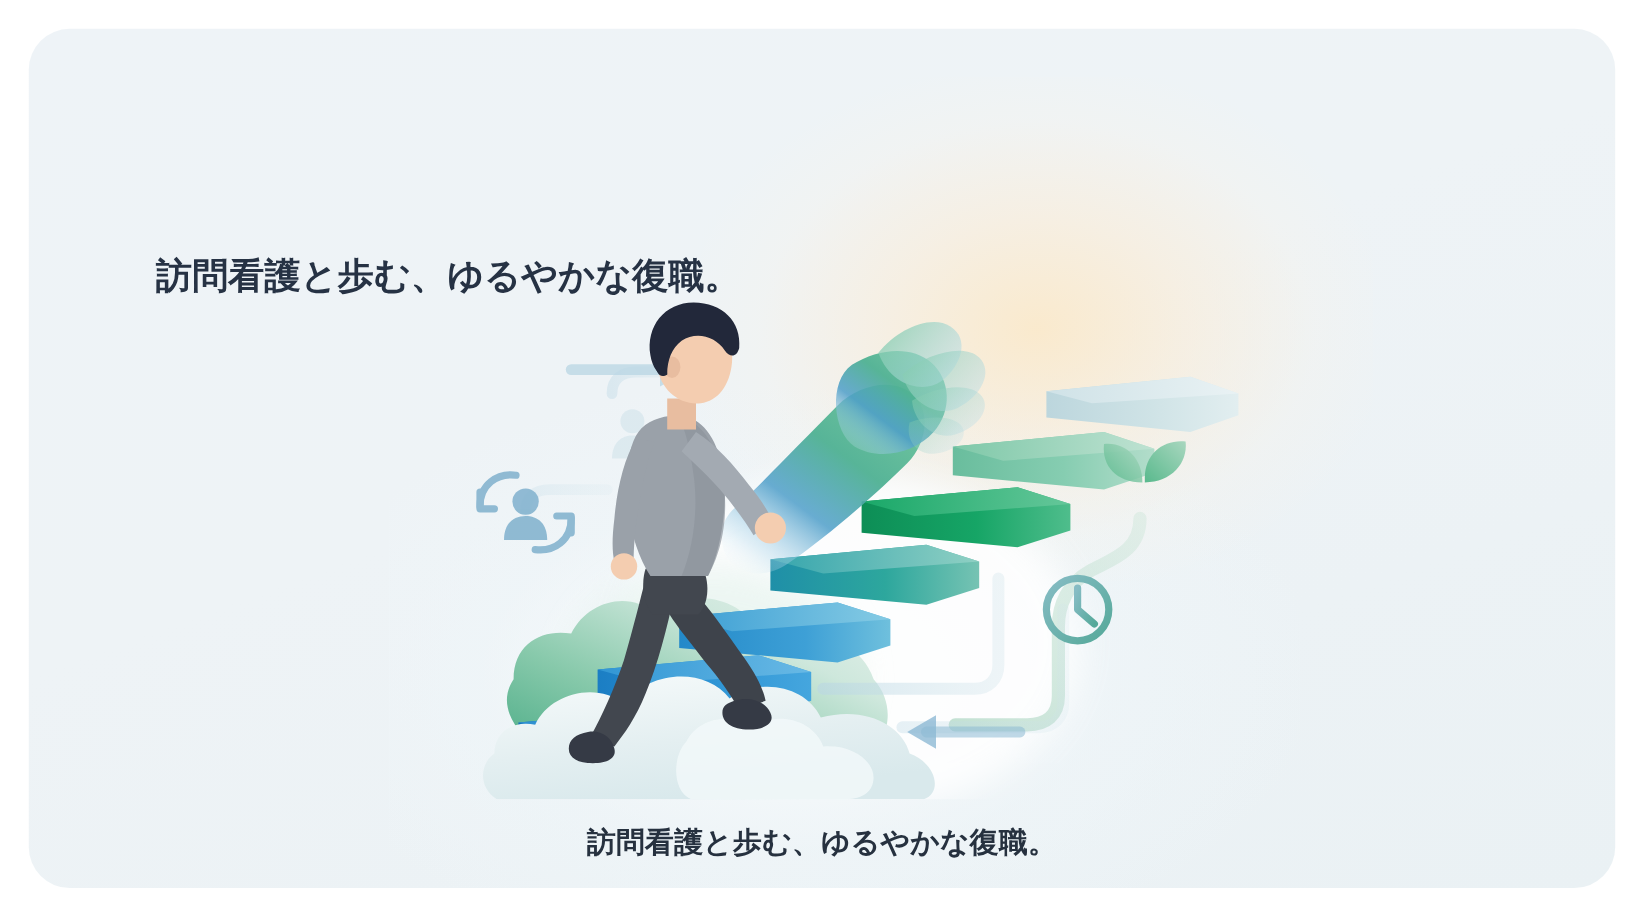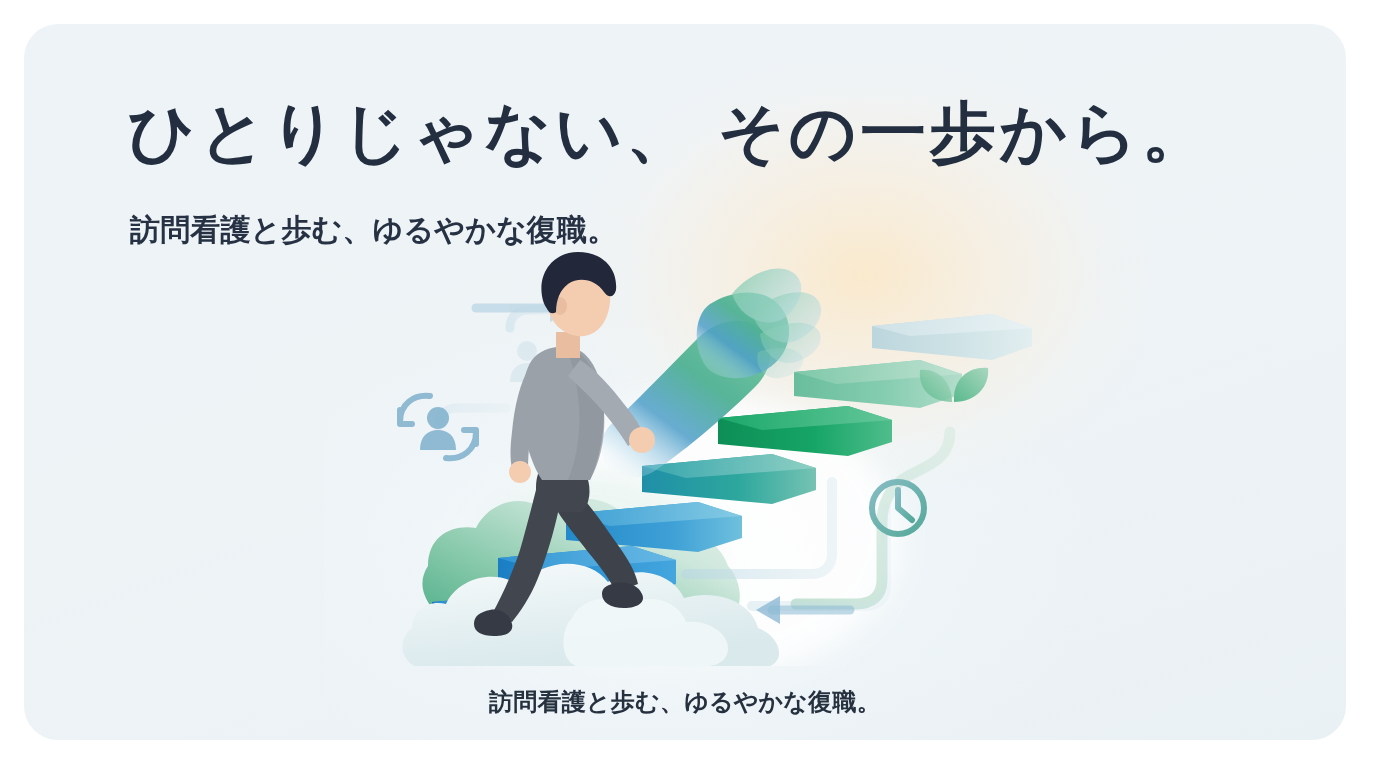"ひとりじゃない、 その一歩から。" div { html: <div>ひとりじゃない、 その一歩から。</div> -> none }
